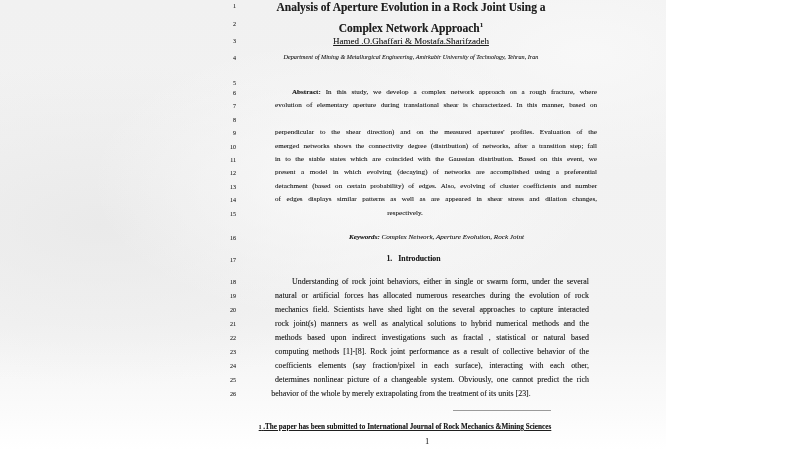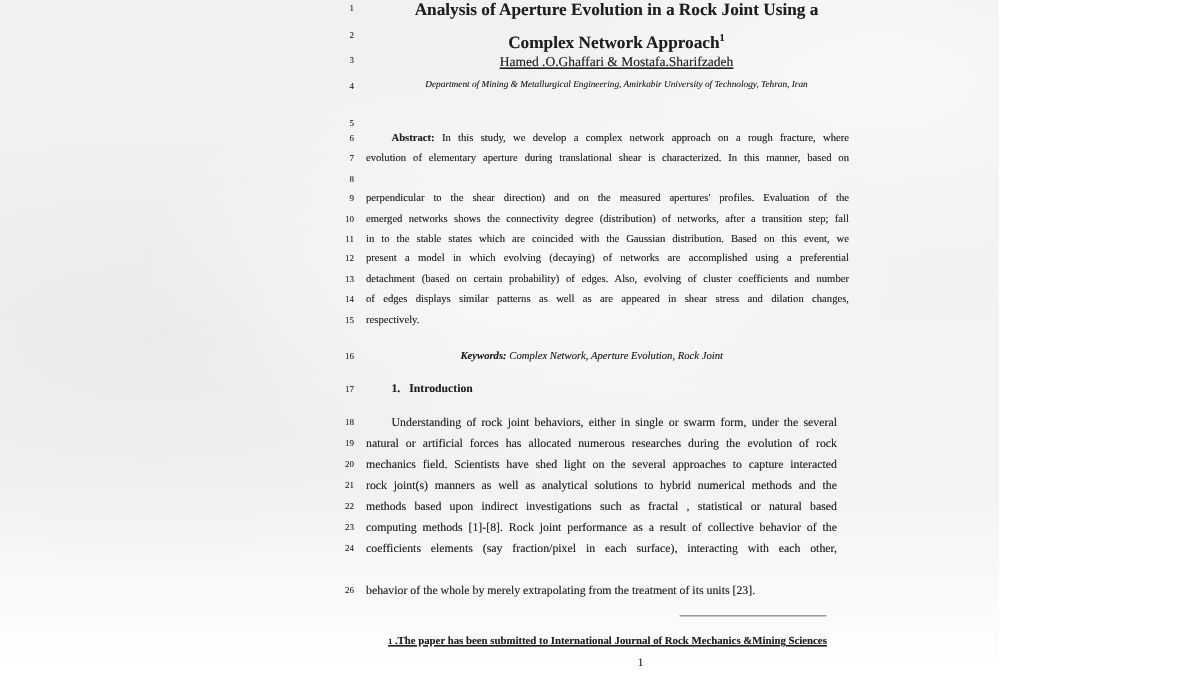"Abstract: In this study, we" .j { margin-left: none -> 31px }
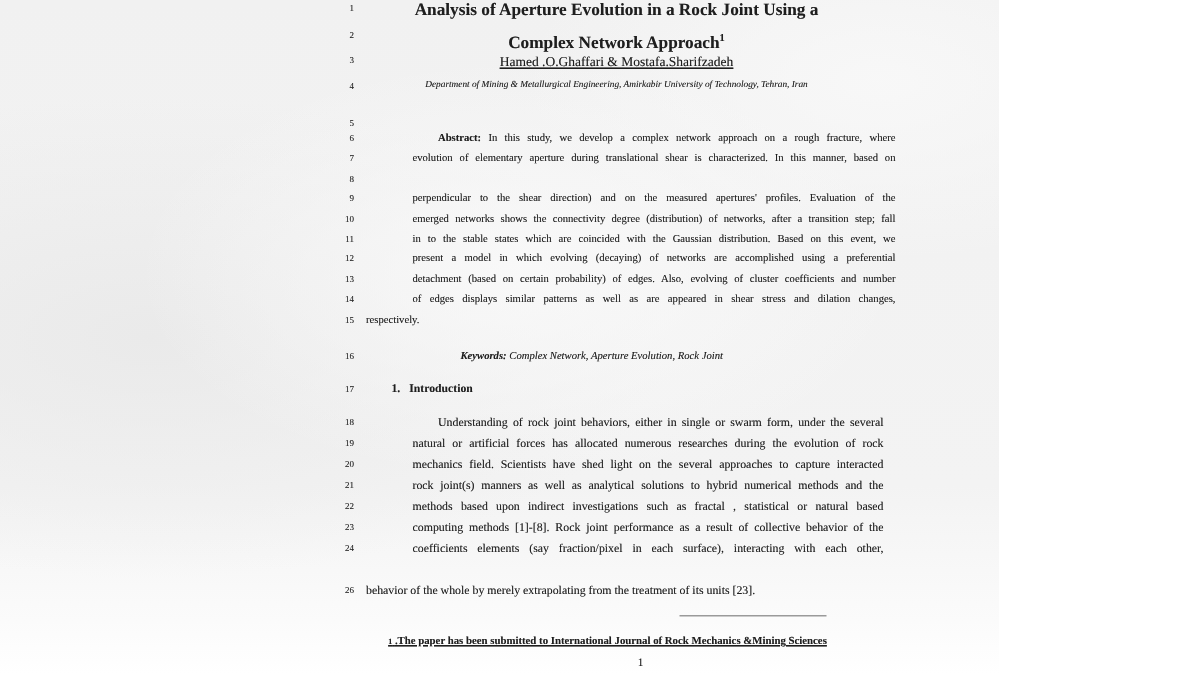"respectively." .lt { text-align: none -> center }
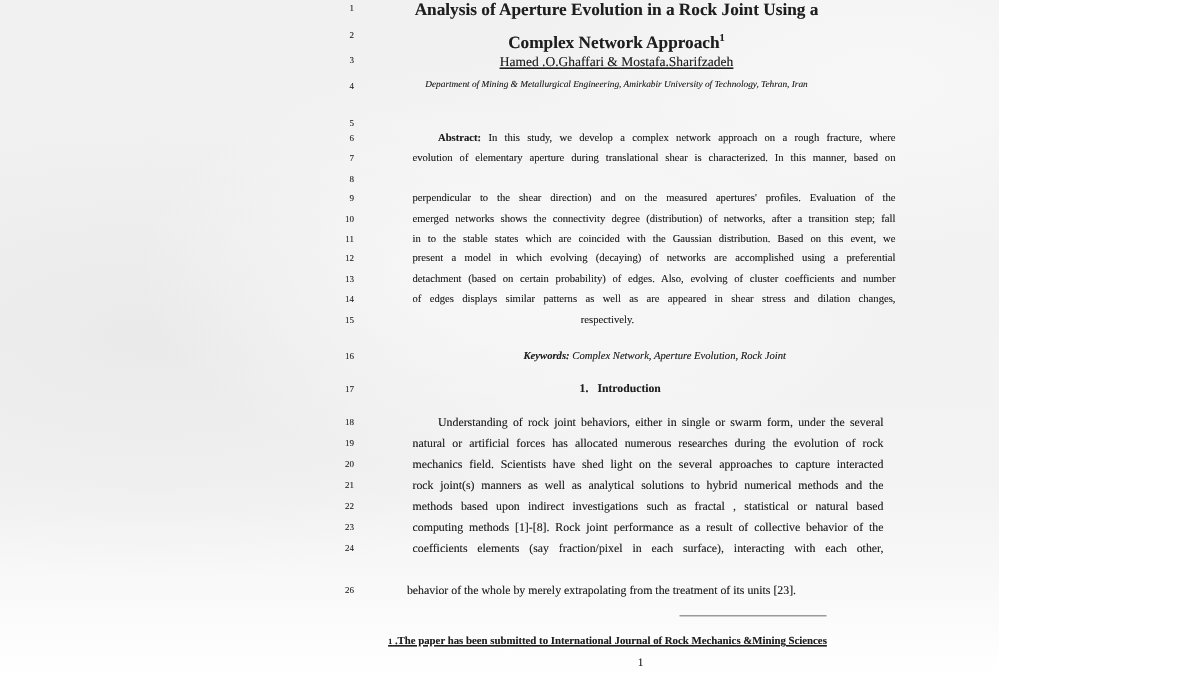"determines nonlinear picture of a" div.row { html: none -> <div> <span>25</span> <span>determines nonlinear picture of a changeable system. Obviously, one cannot predict the rich</span> </div> }
